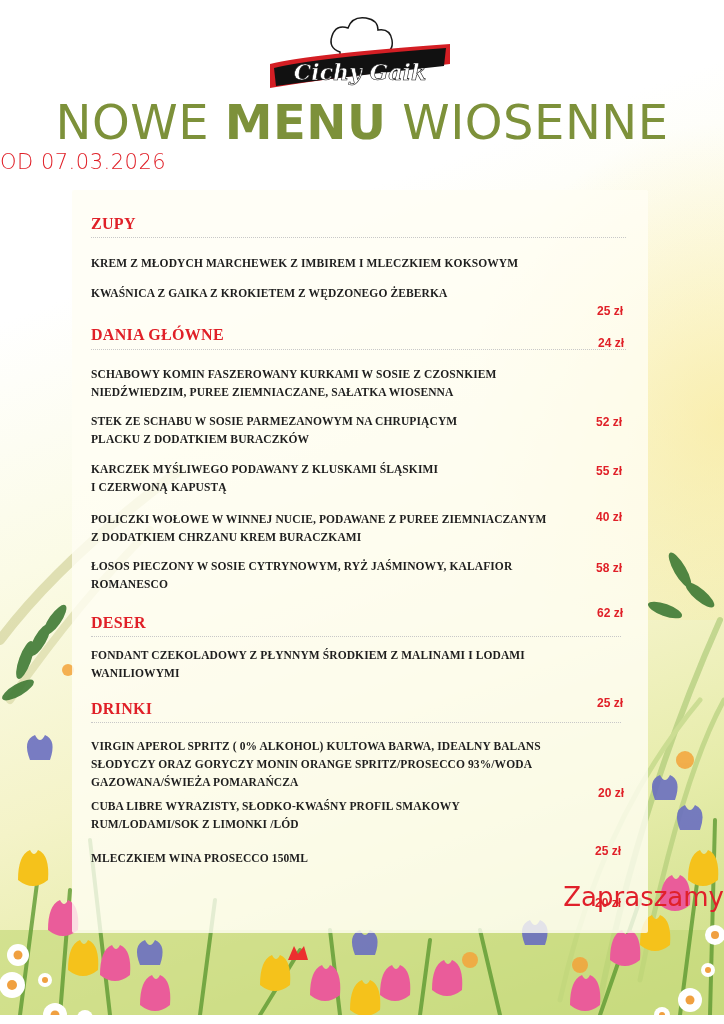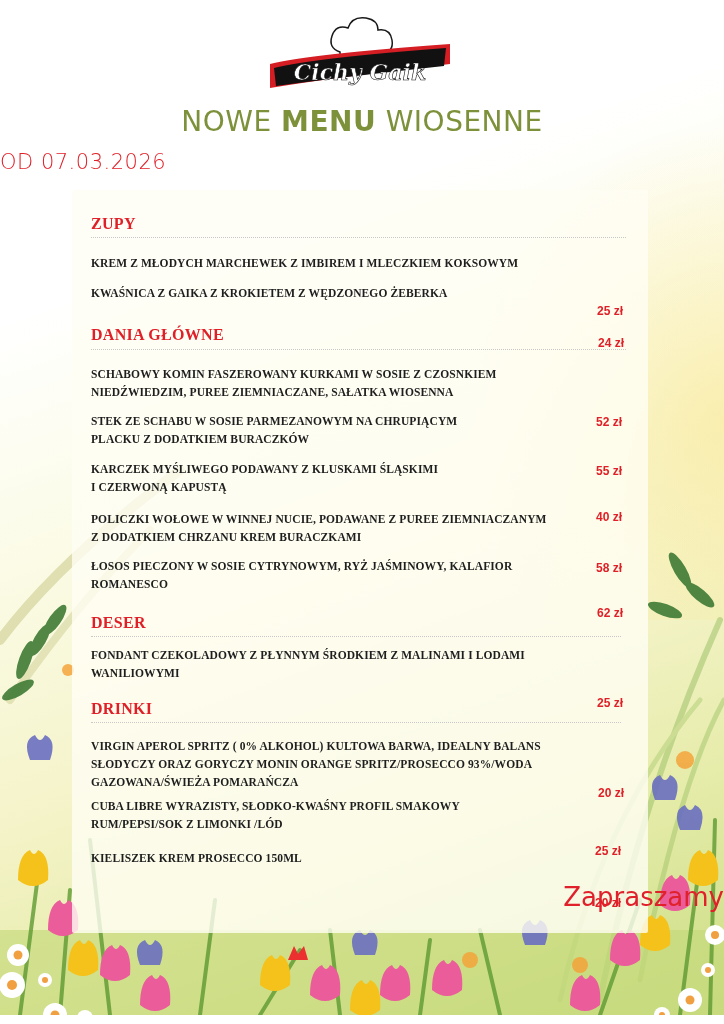"NOWE MENU WIOSENNE" .title { font-size: 28px -> 48px }
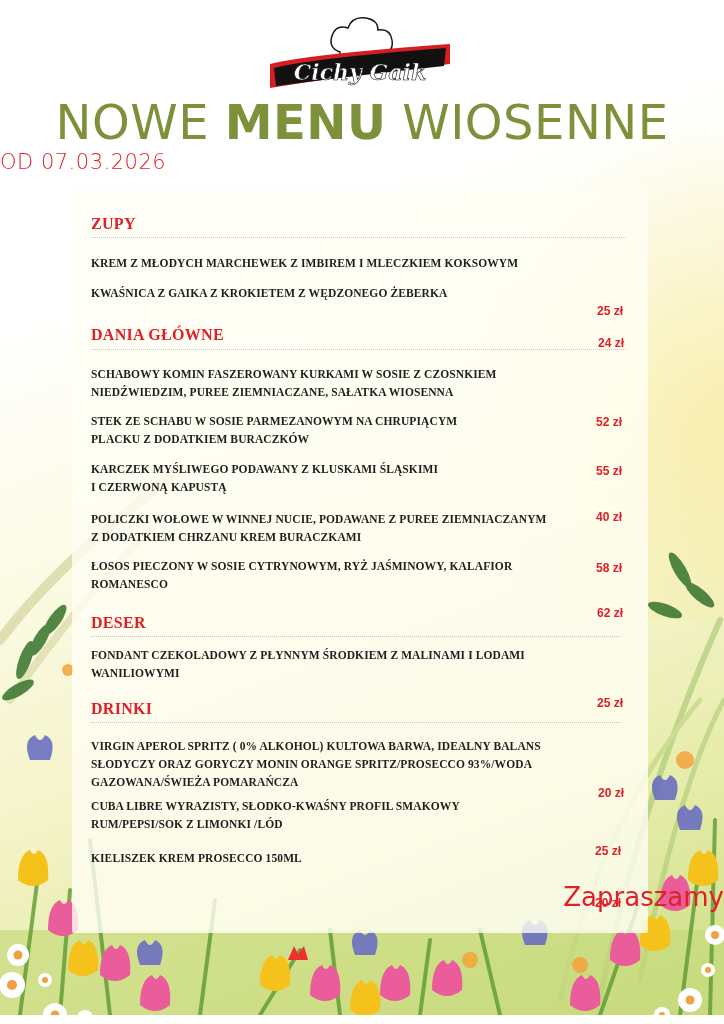"RUM/PEPSI/SOK Z LIMONKI /LÓD" span.line { text: RUM/PEPSI/SOK -> RUM/LODAMI/SOK }
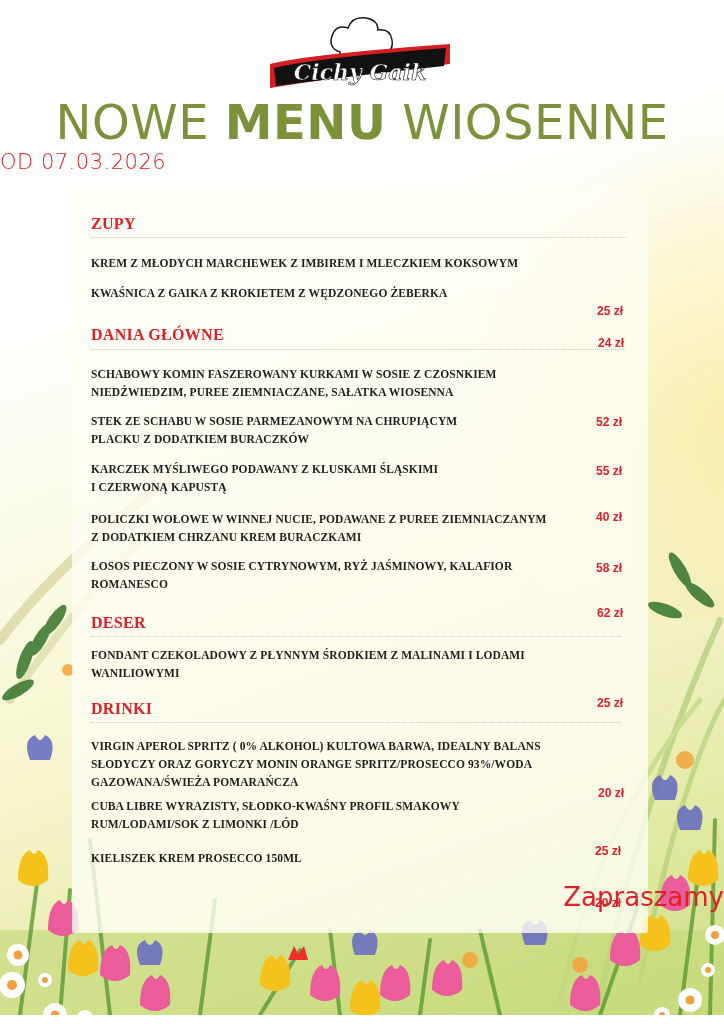"KIELISZEK KREM PROSECCO 150ML" span.line { text: KIELISZEK KREM -> MLECZKIEM WINA }
